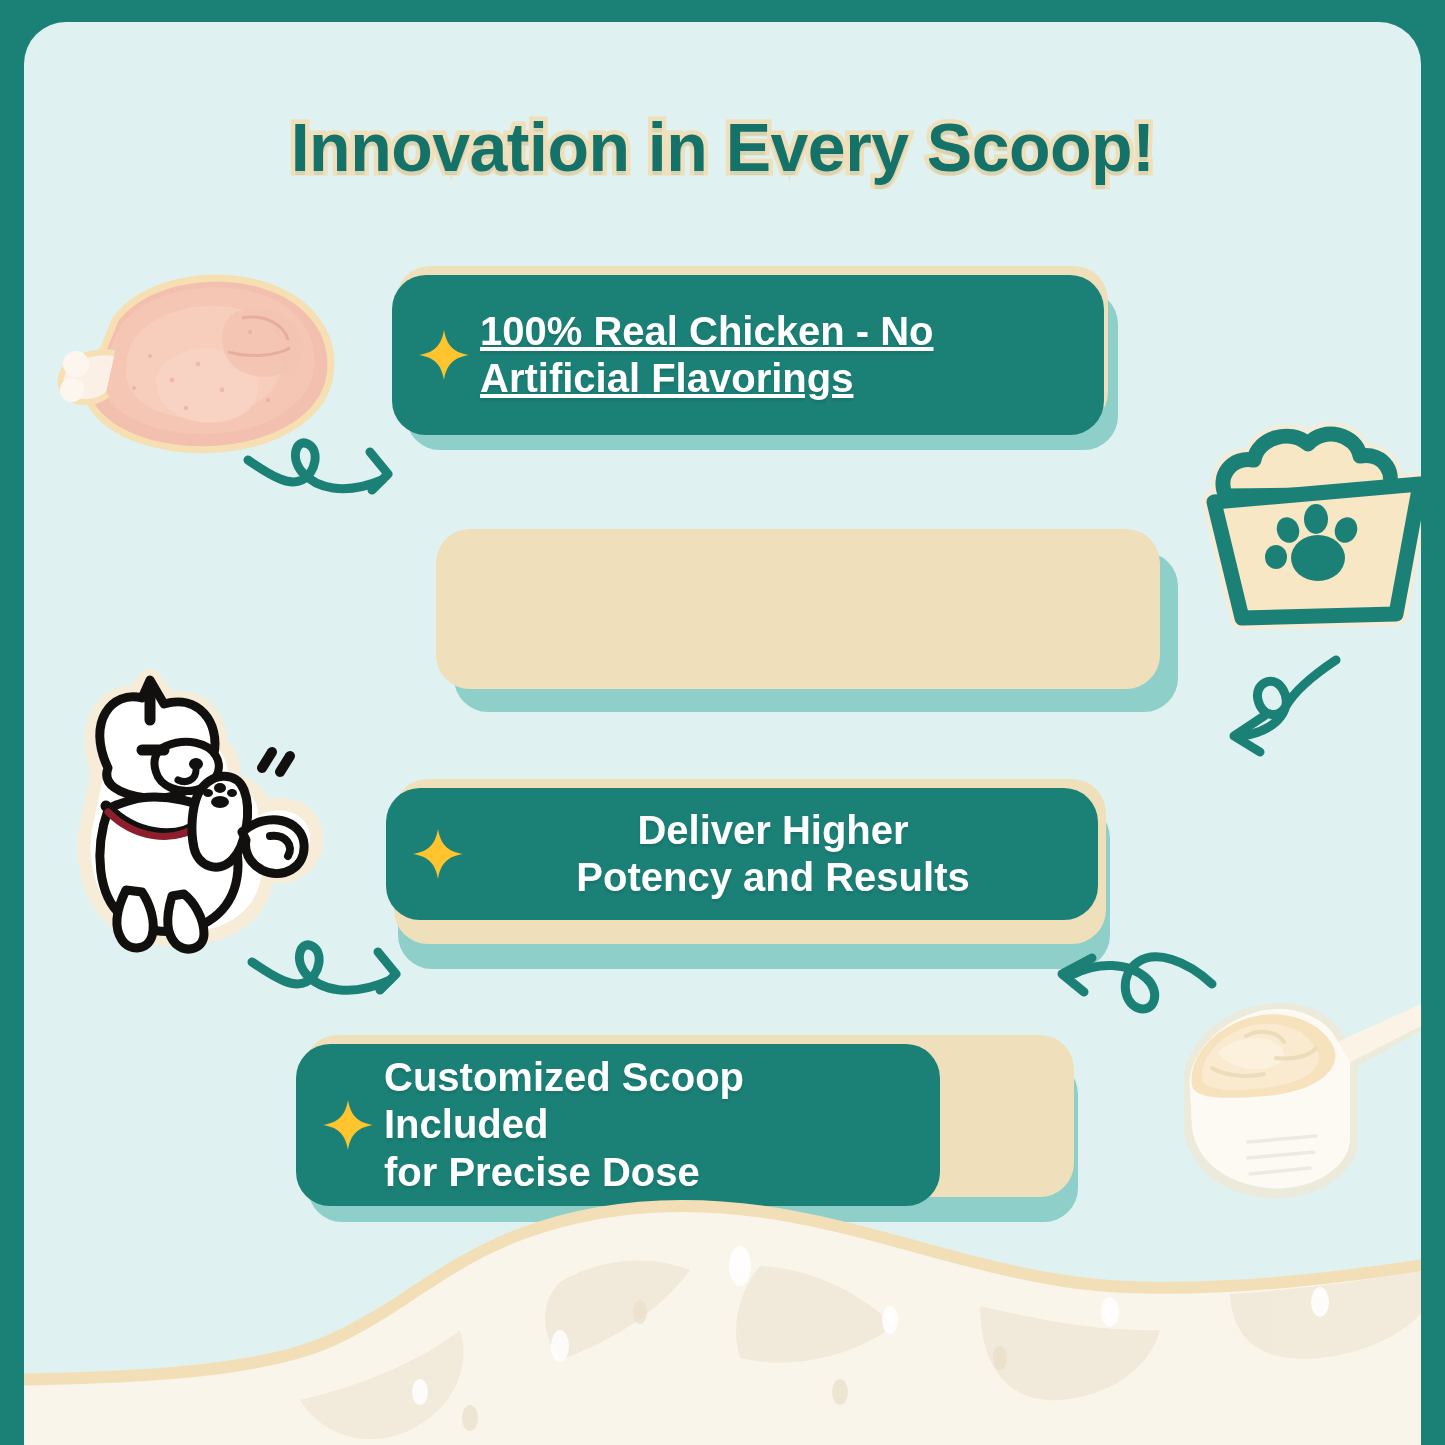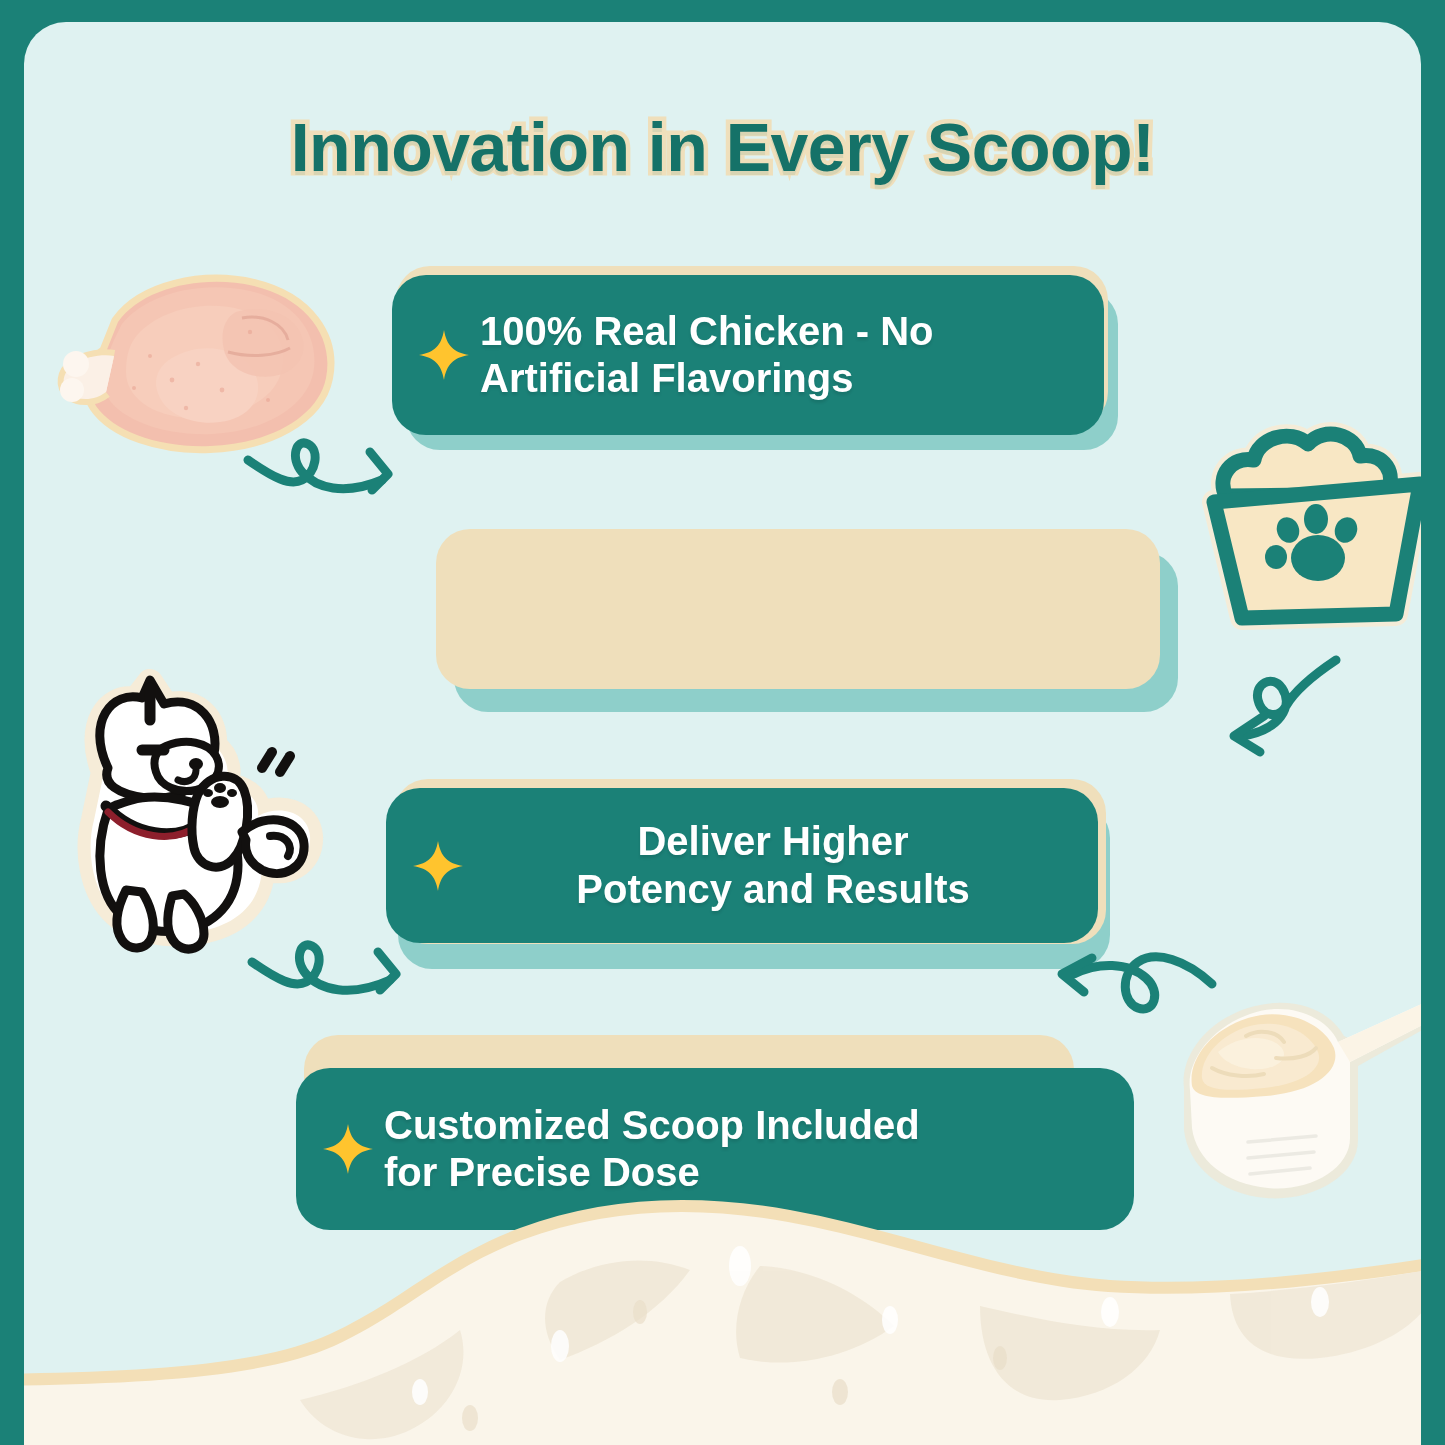"100% Real Chicken - No" #b1 { text-decoration: none -> underline }
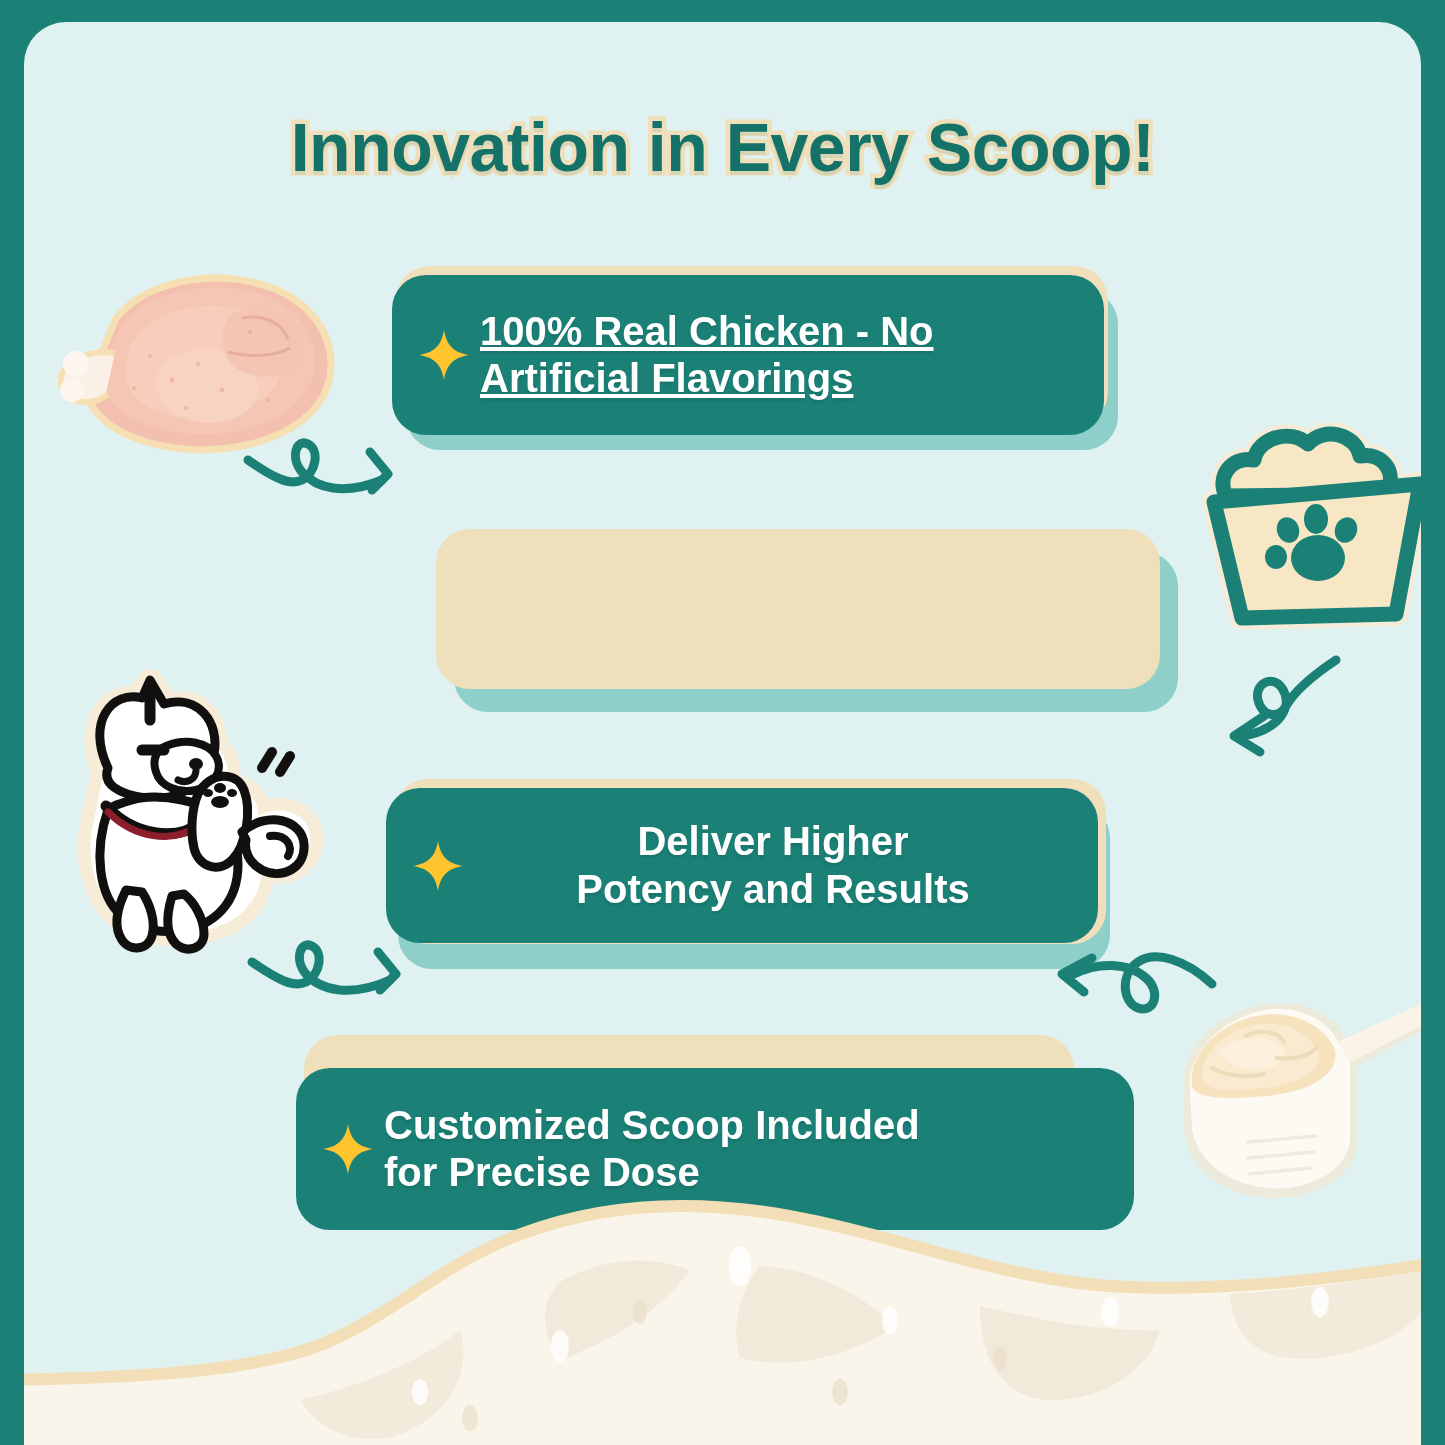"Deliver Higher" #b3 { height: 155px -> 132px }
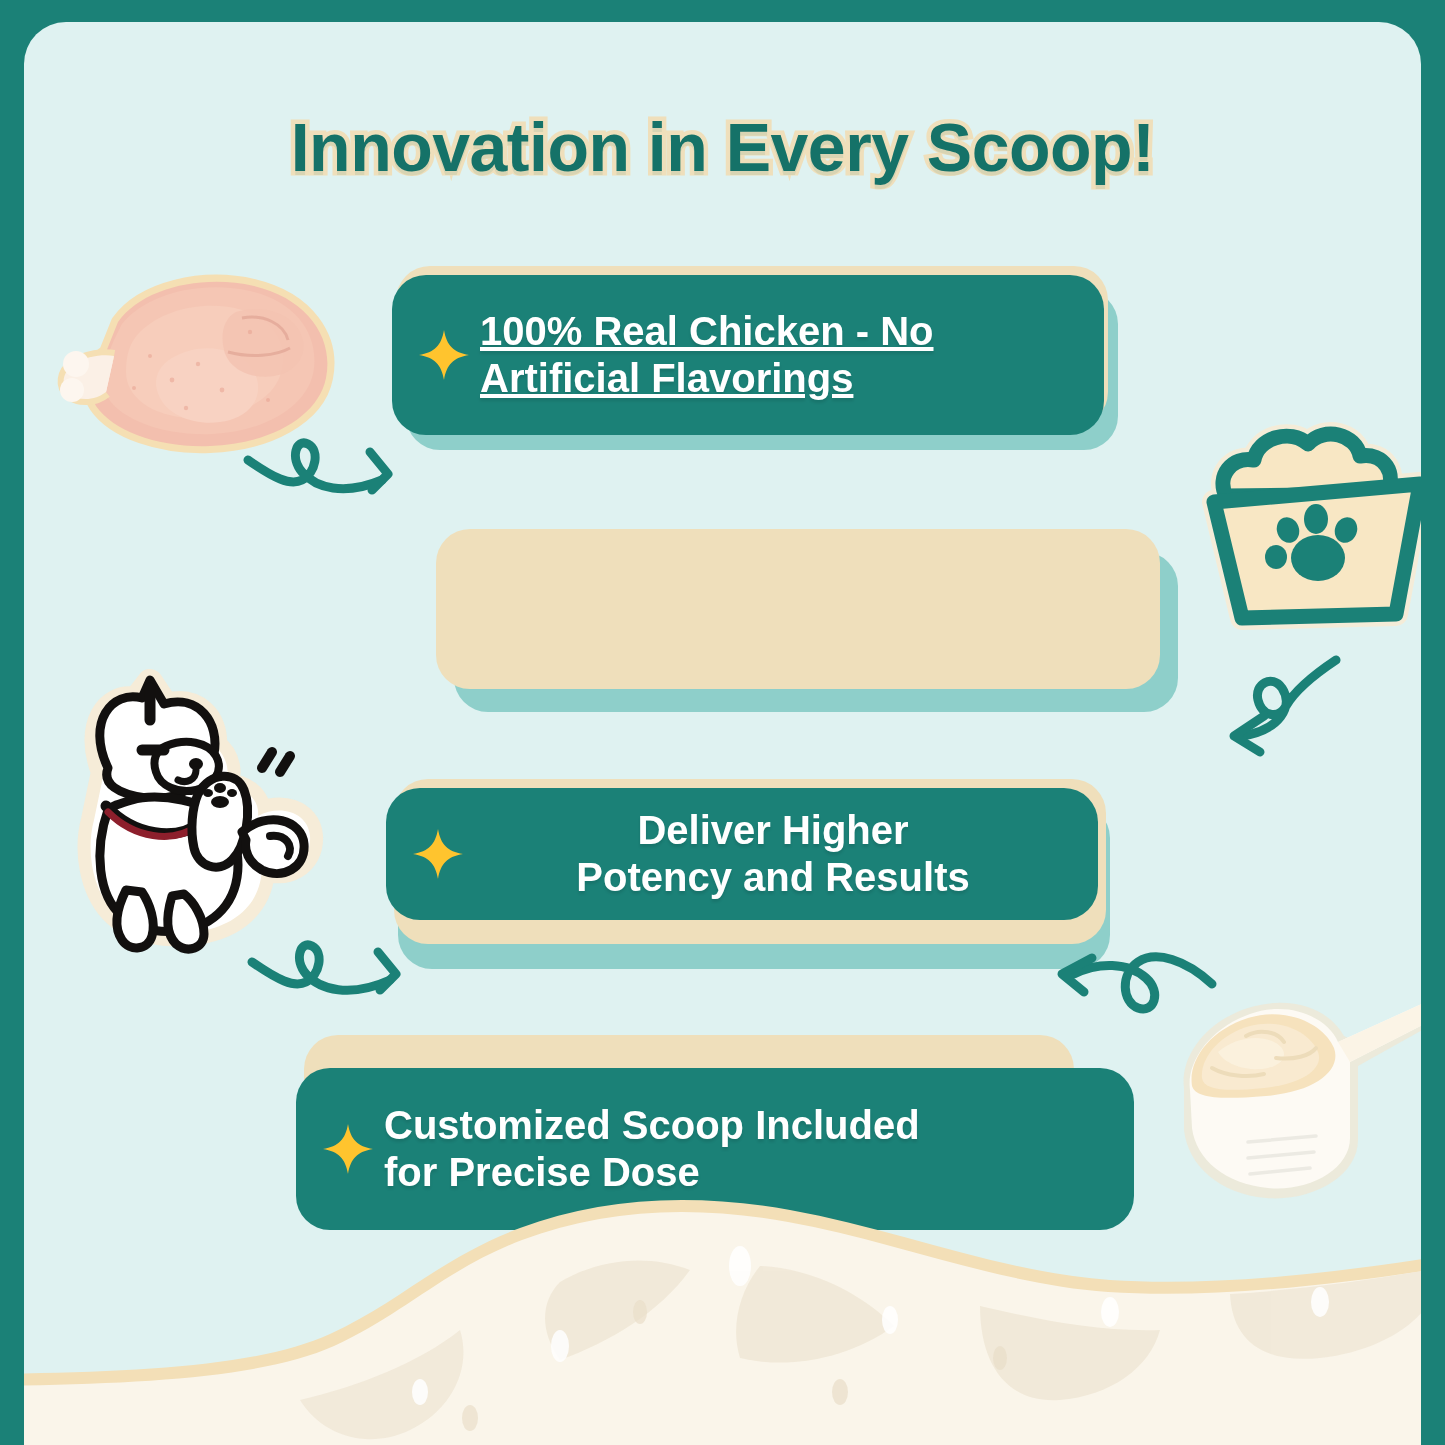"Customized Scoop Included" #b4 { margin-top: 24px -> none; width: 838px -> 644px }
